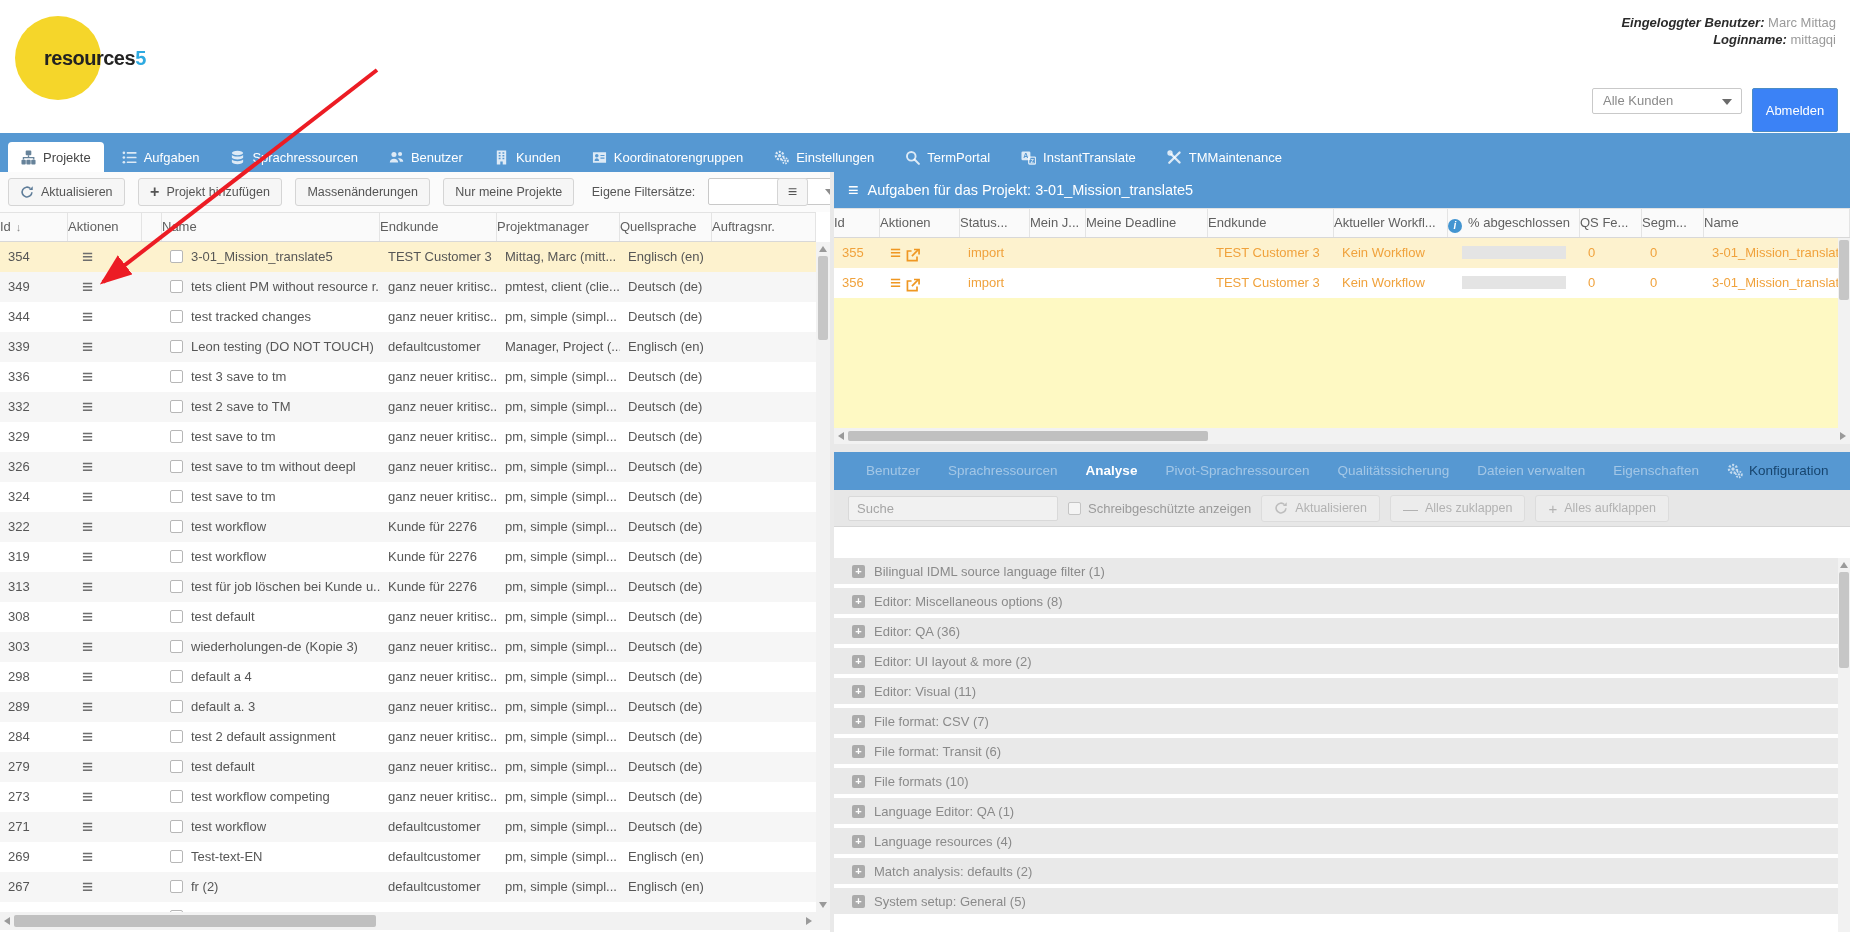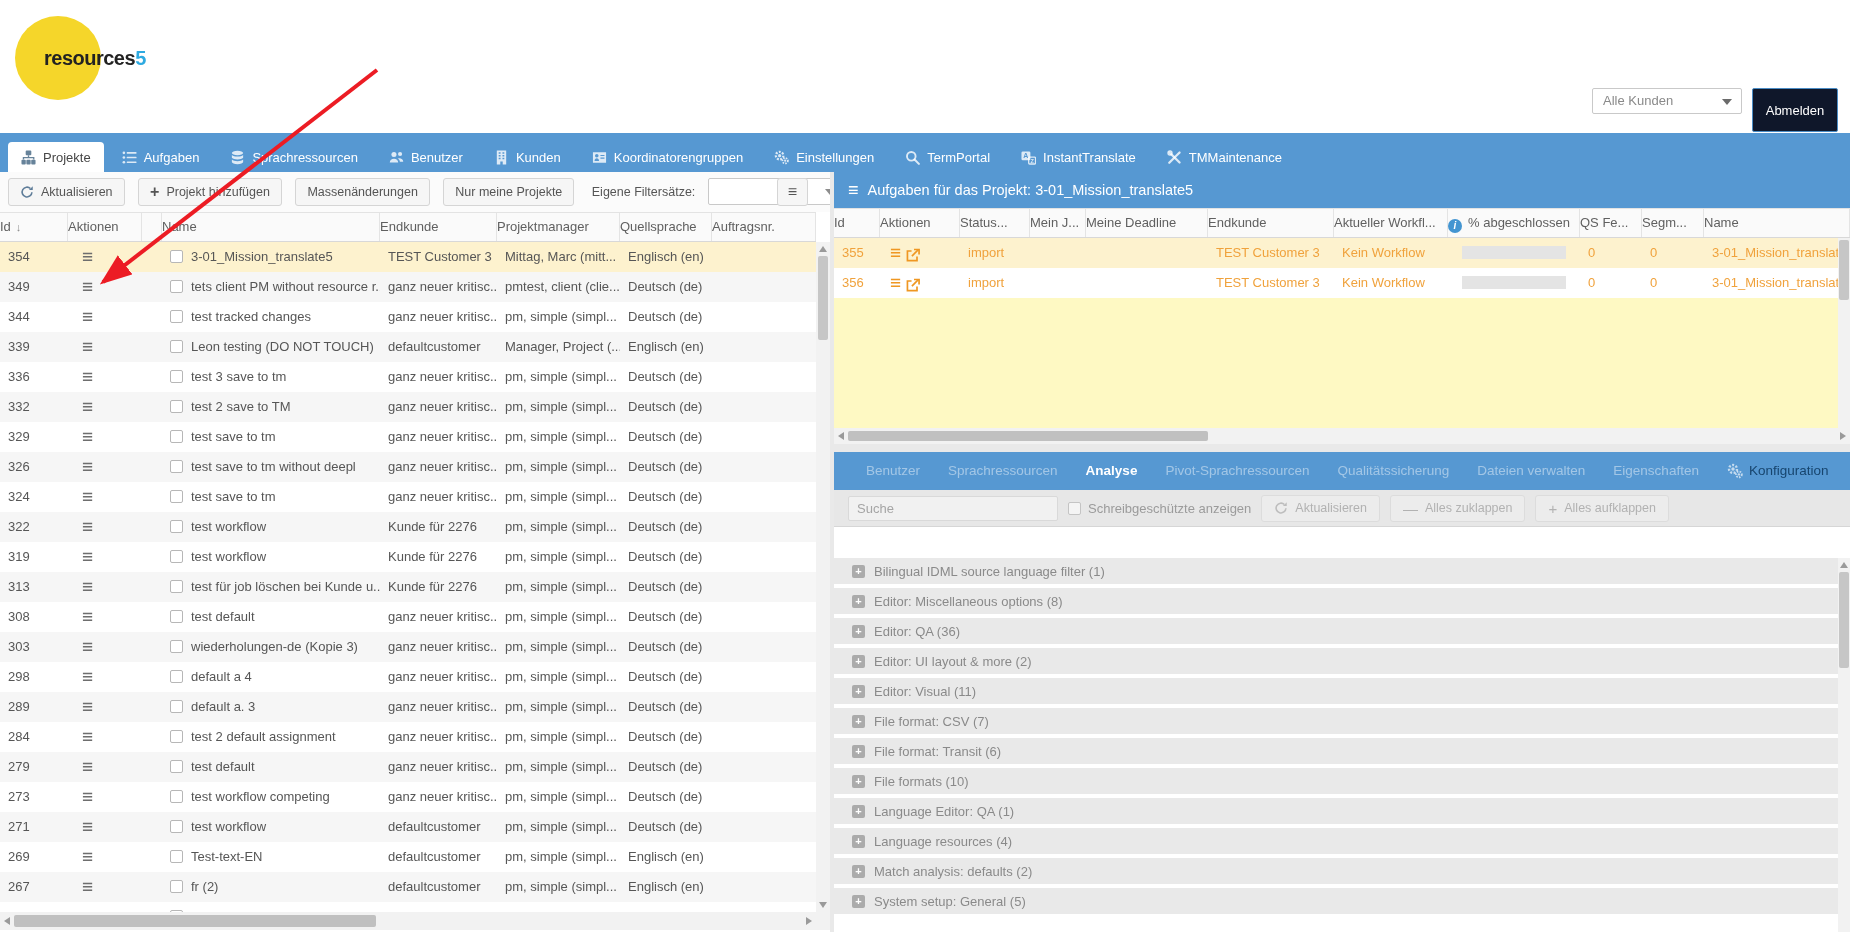"Eingeloggter Benutzer: Marc Mittag" div.userinfo { html: none -> <div> <div><span>Eingeloggter Benutzer:</span> <span>Marc Mittag</span></div> <div><span>Loginname:</span> <span>mittagqi</span></div> </div> }
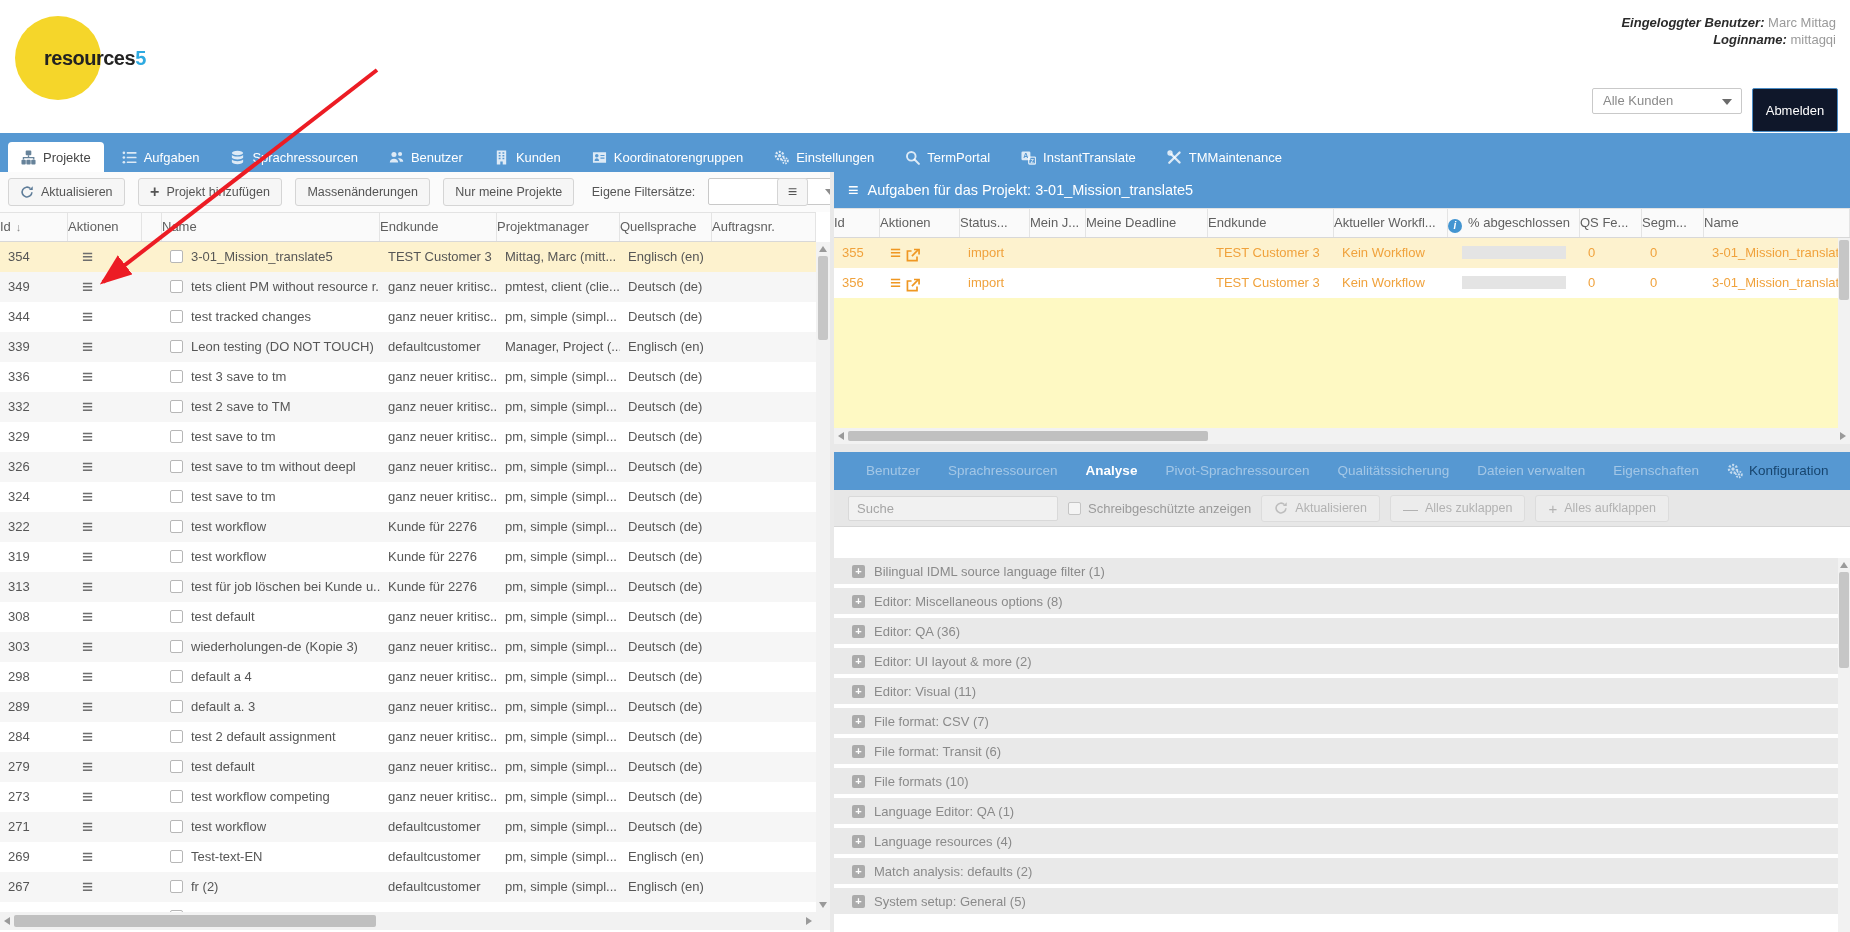"Abmelden" .logout { background: #0f172a -> #3b82f6 }
